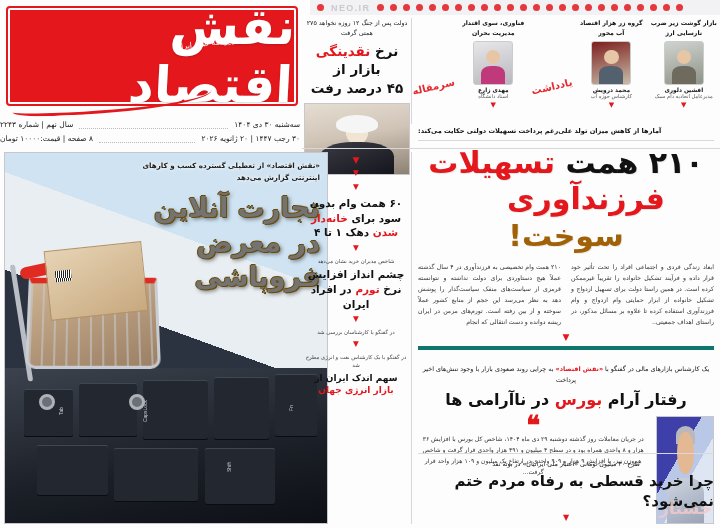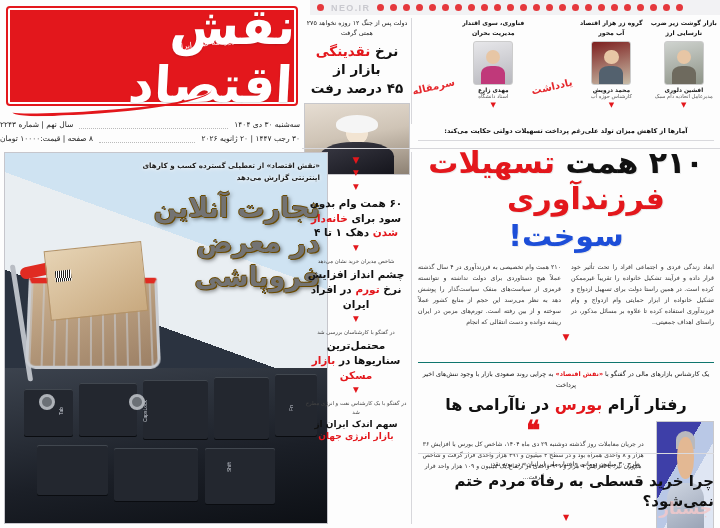"آمارها از کاهش میزان تولد" .r-kicker { text-align: center -> left }
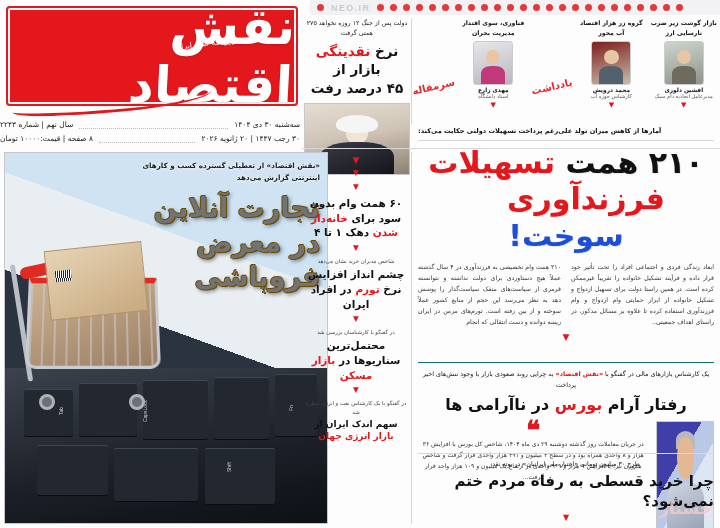"سوخت!" .r-head .l2 .k { color: #1d4ed8 -> #a16207 }
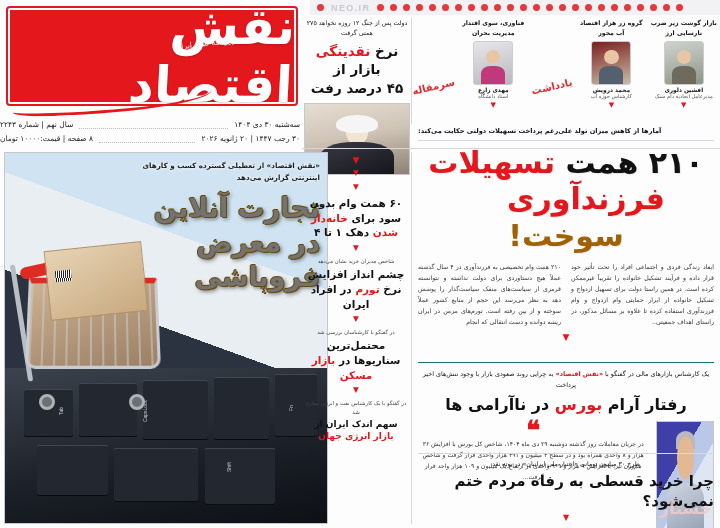"محتمل‌ترین سناریوها در بازار مسکن" div.b-head { html: <div> <span>محتمل‌ترین سناریوها در </span><span>بازار مسکن</span> </div> -> none }
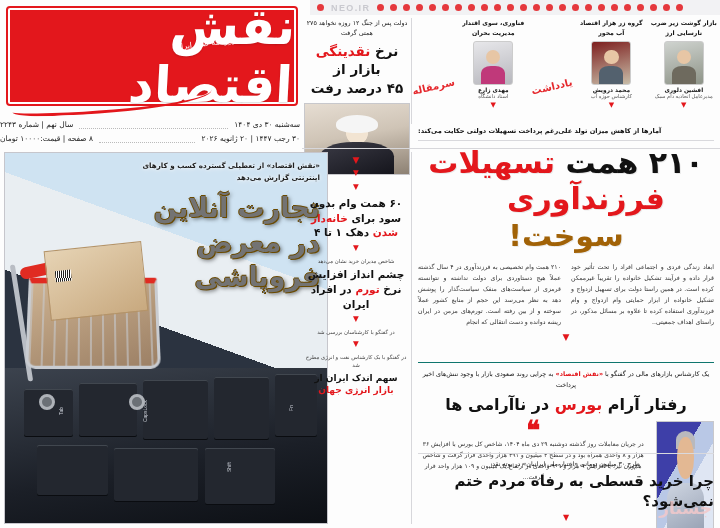"یک کارشناس بازارهای مالی در" .r-sub { border-top: 1px solid #0f766e -> 4px solid #0f766e; margin-top: 20px -> 4px; padding-top: 6px -> 14px }
